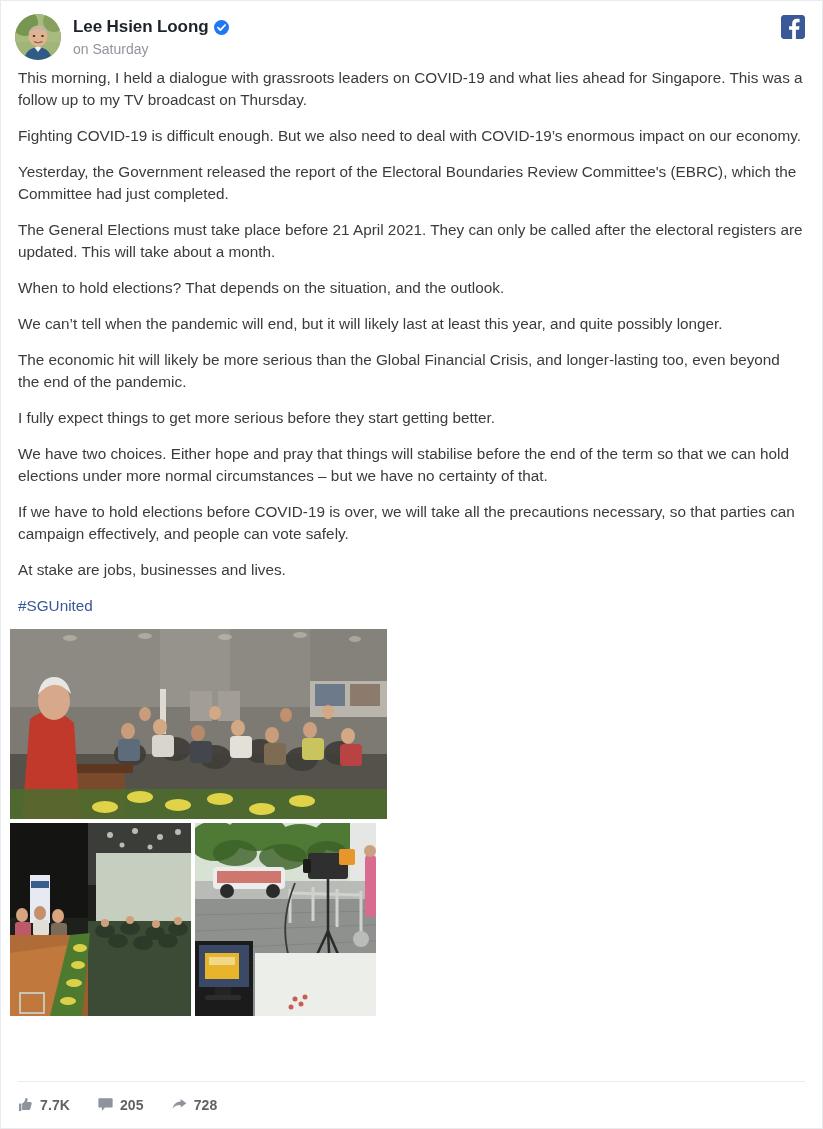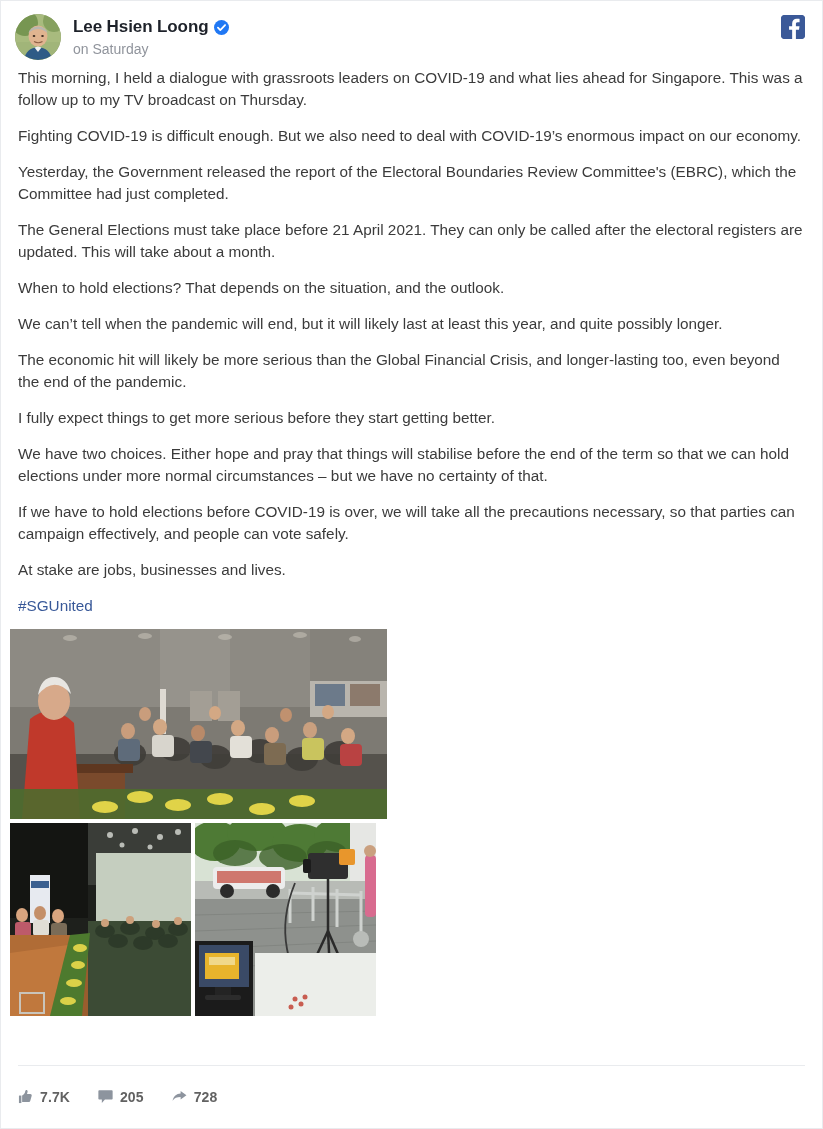"7.7K" .post-footer { height: 63px -> 47px }
